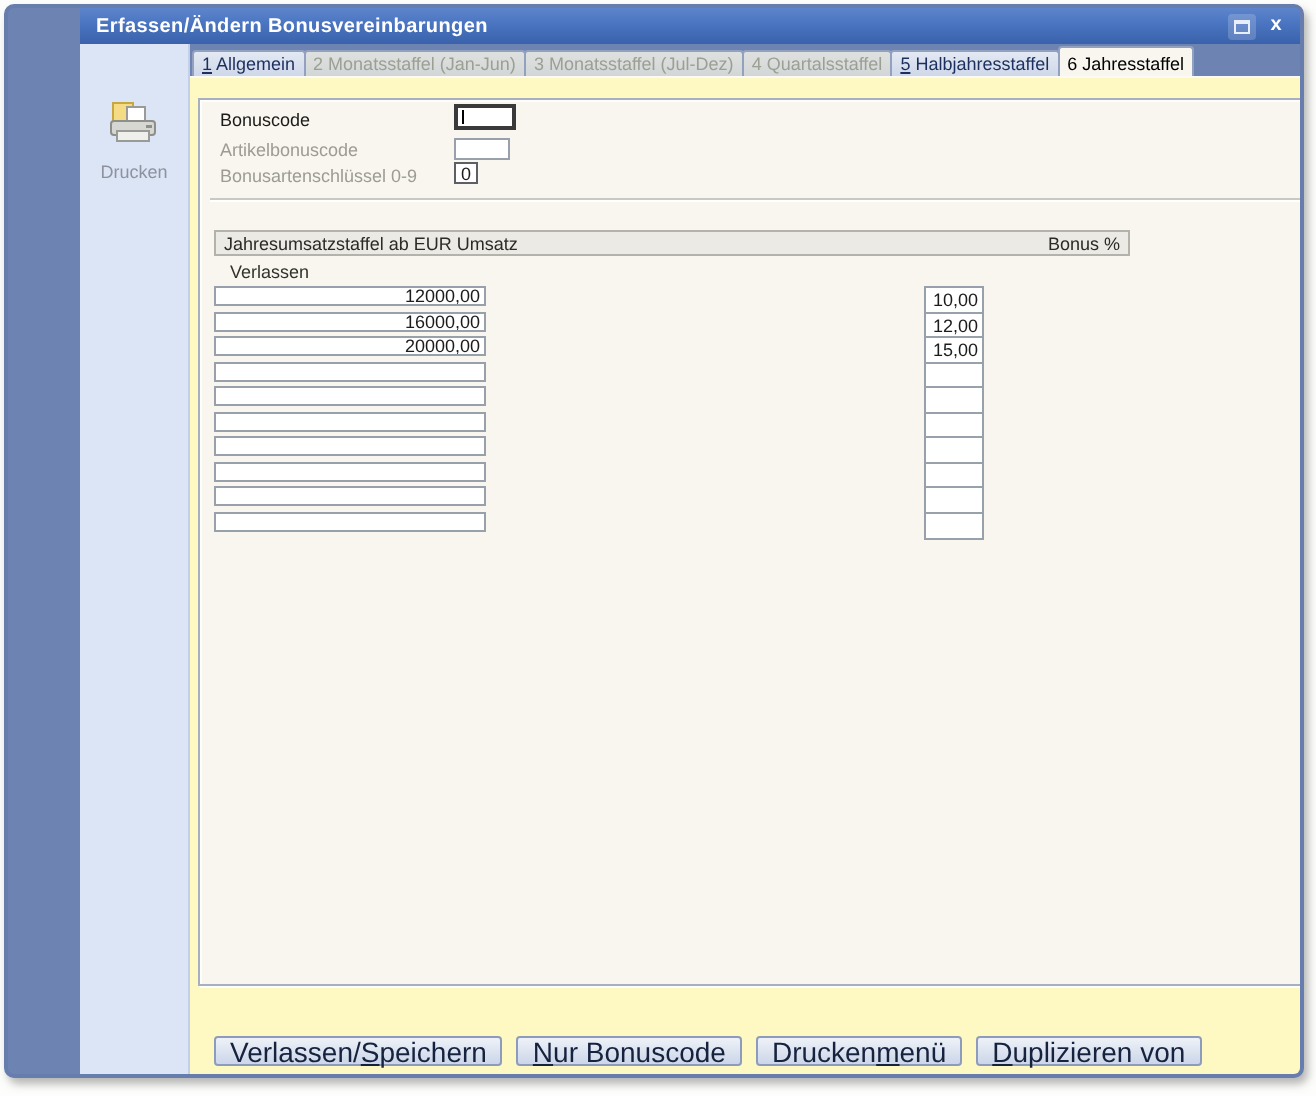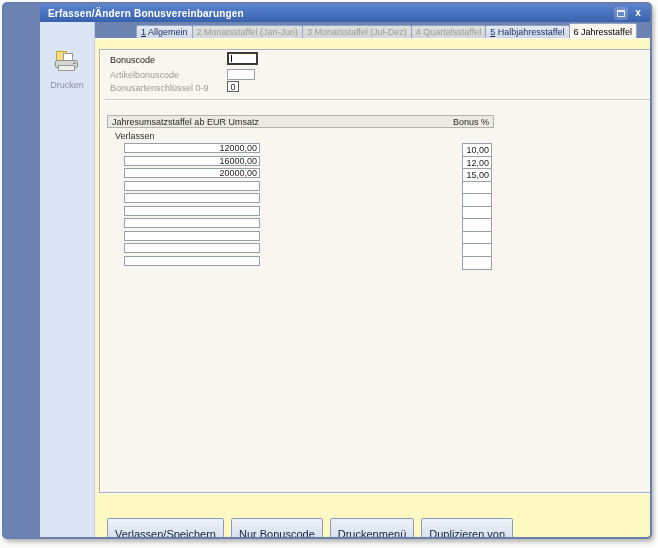"1 Allgemein" .tabstrip { margin-left: 40px -> none }
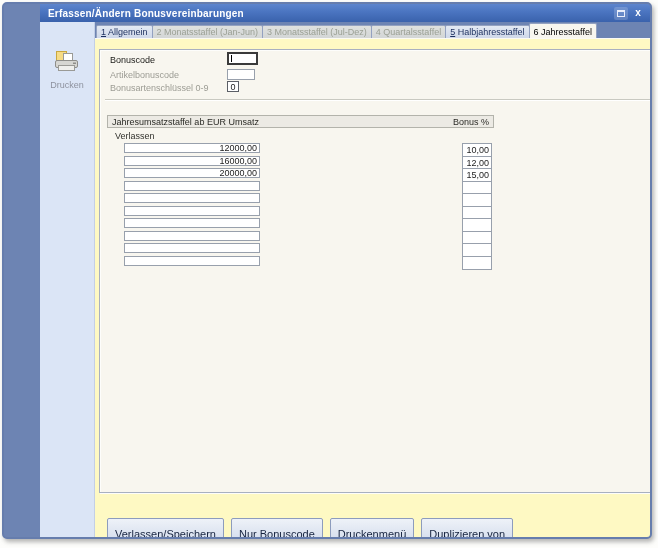"Jahresumsatzstaffel ab EUR Umsatz" .hdrbar { width: 387px -> 458px }
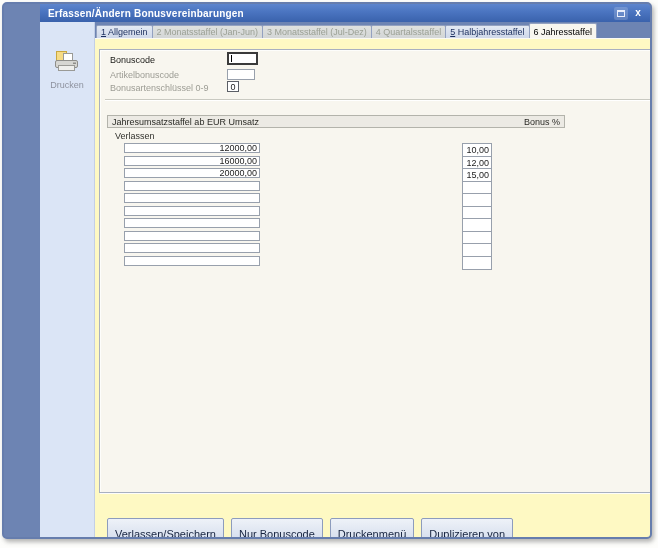"12000,00" .srow .amount { left: 24px -> 7px }
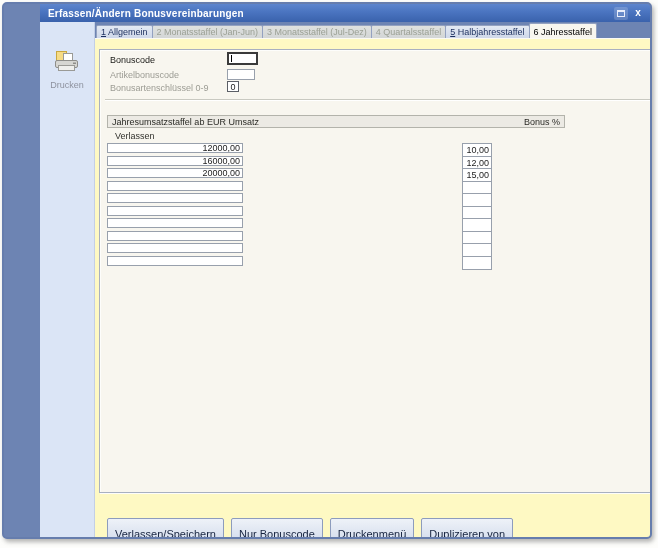"Verlassen/Speichern" .btn { font-size: 11px -> 14px; height: 31px -> 15px }
